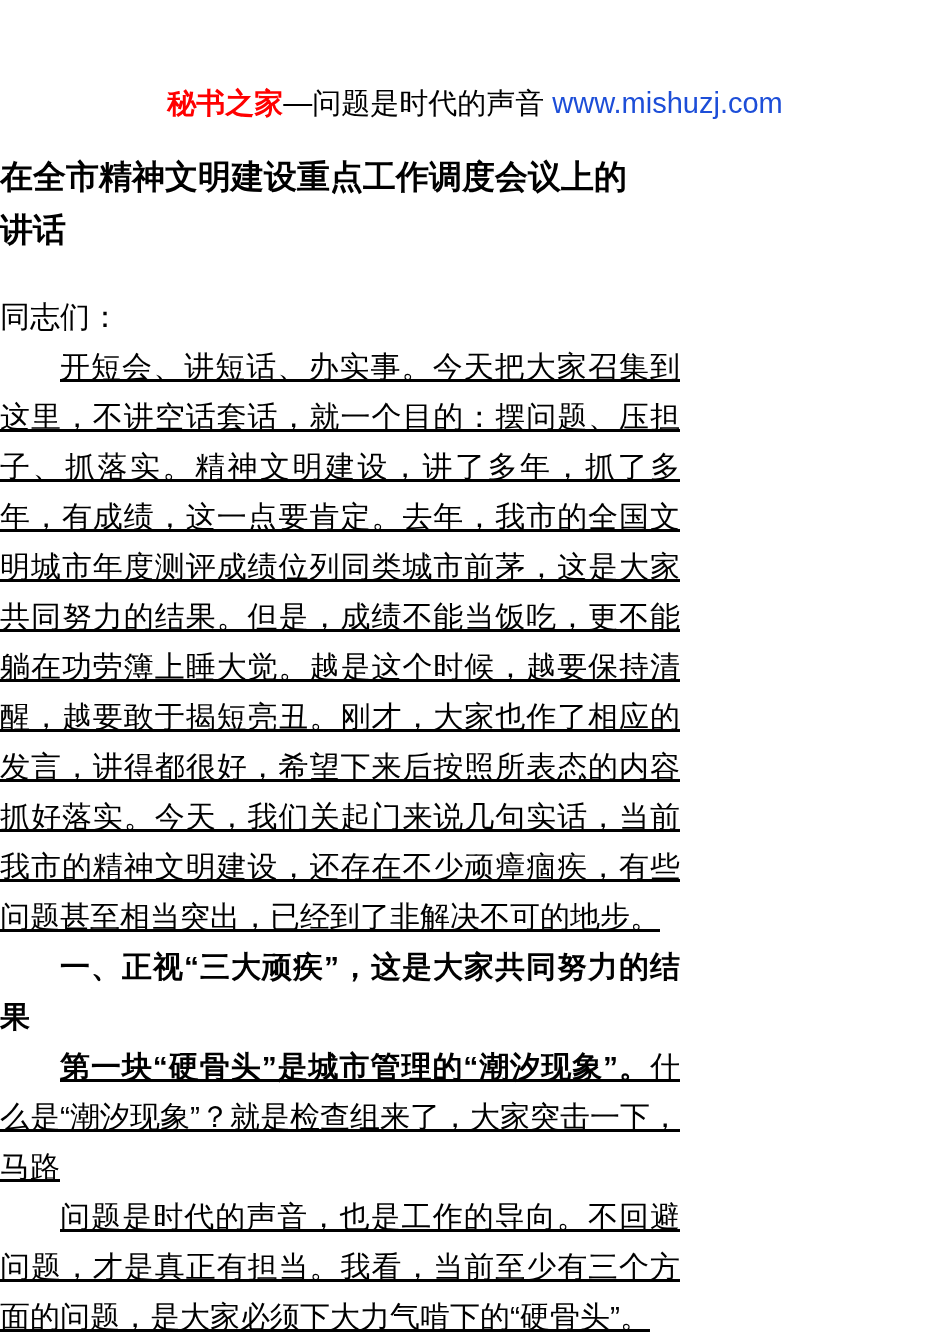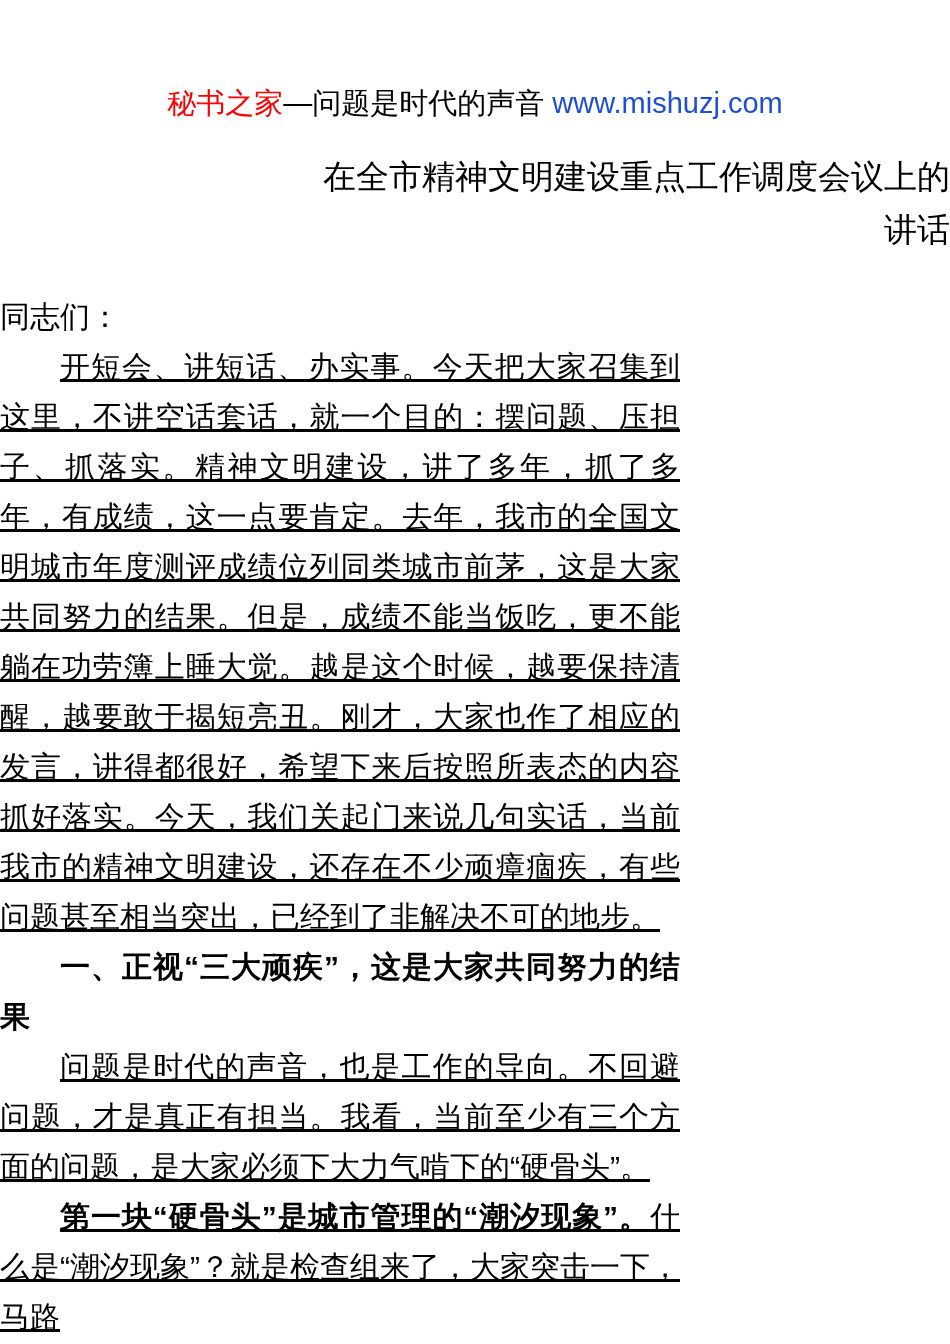"秘书之家" .brand-text { font-weight: normal -> bold }
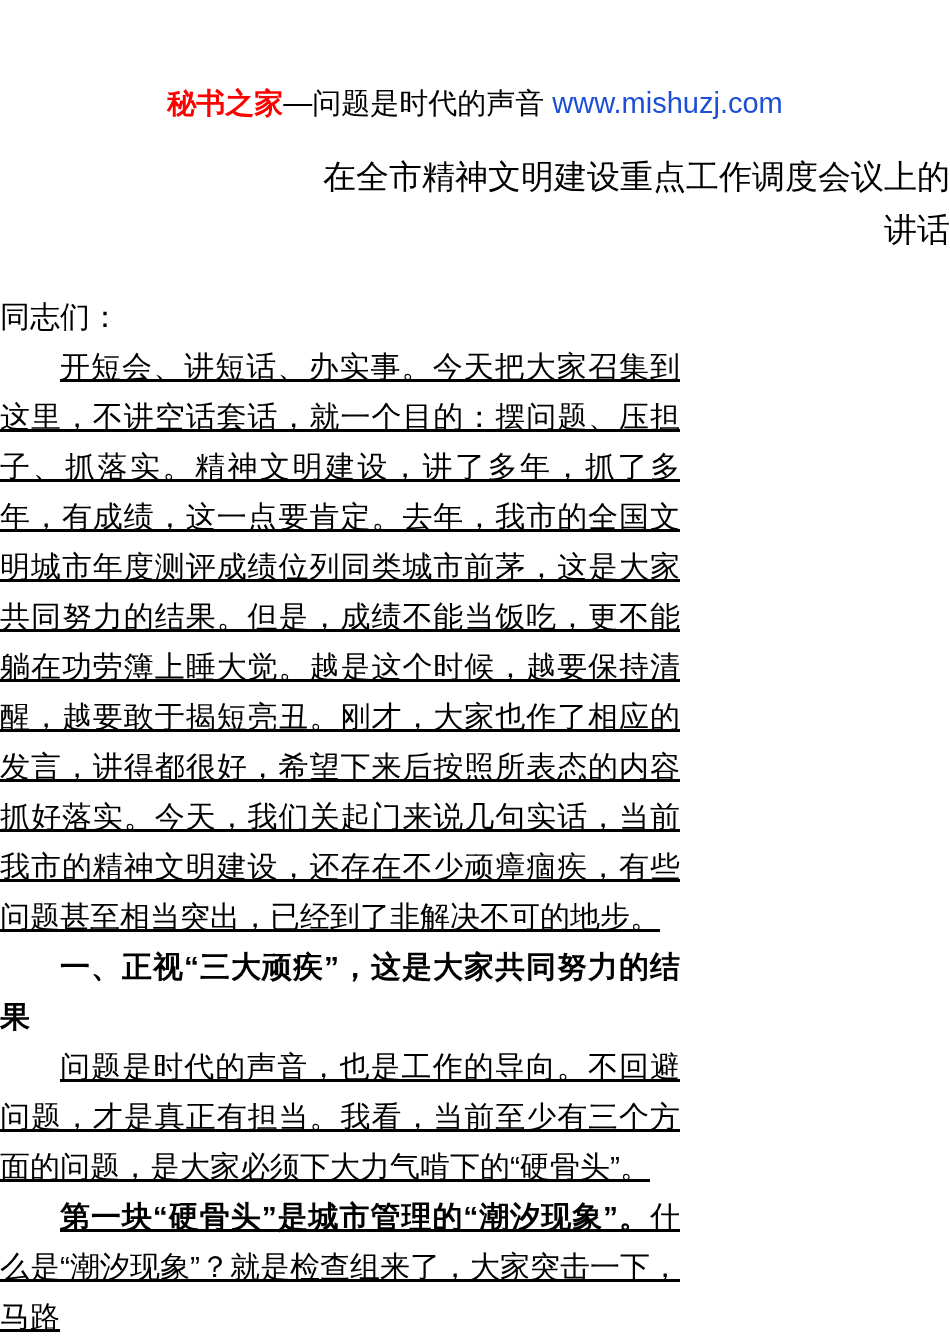"在全市精神文明建设重点工作调度会议上的" .doc-title { font-weight: normal -> bold; text-align: right -> left }
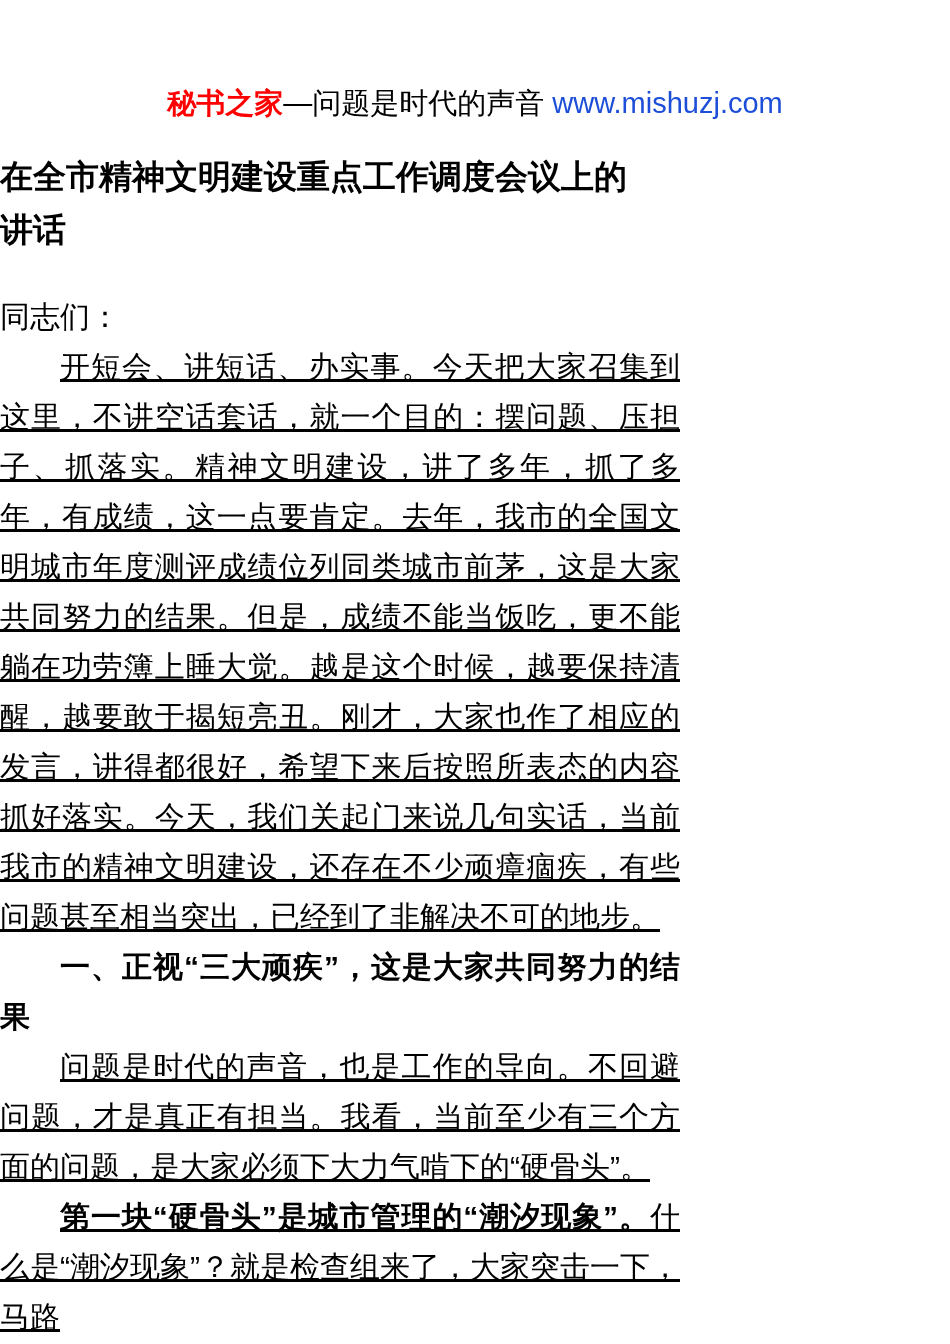"问题是时代的声音，也是工作的导向。不回避问题，才是真正有担当。我看，当前至少有三" p.para { order: before "第一块“硬骨头”是城市管理的“潮汐现象”。什么是“潮汐现象”？就是检查组来了，大" -> after "第一块“硬骨头”是城市管理的“潮汐现象”。什么是“潮汐现象”？就是检查组来了，大" }
